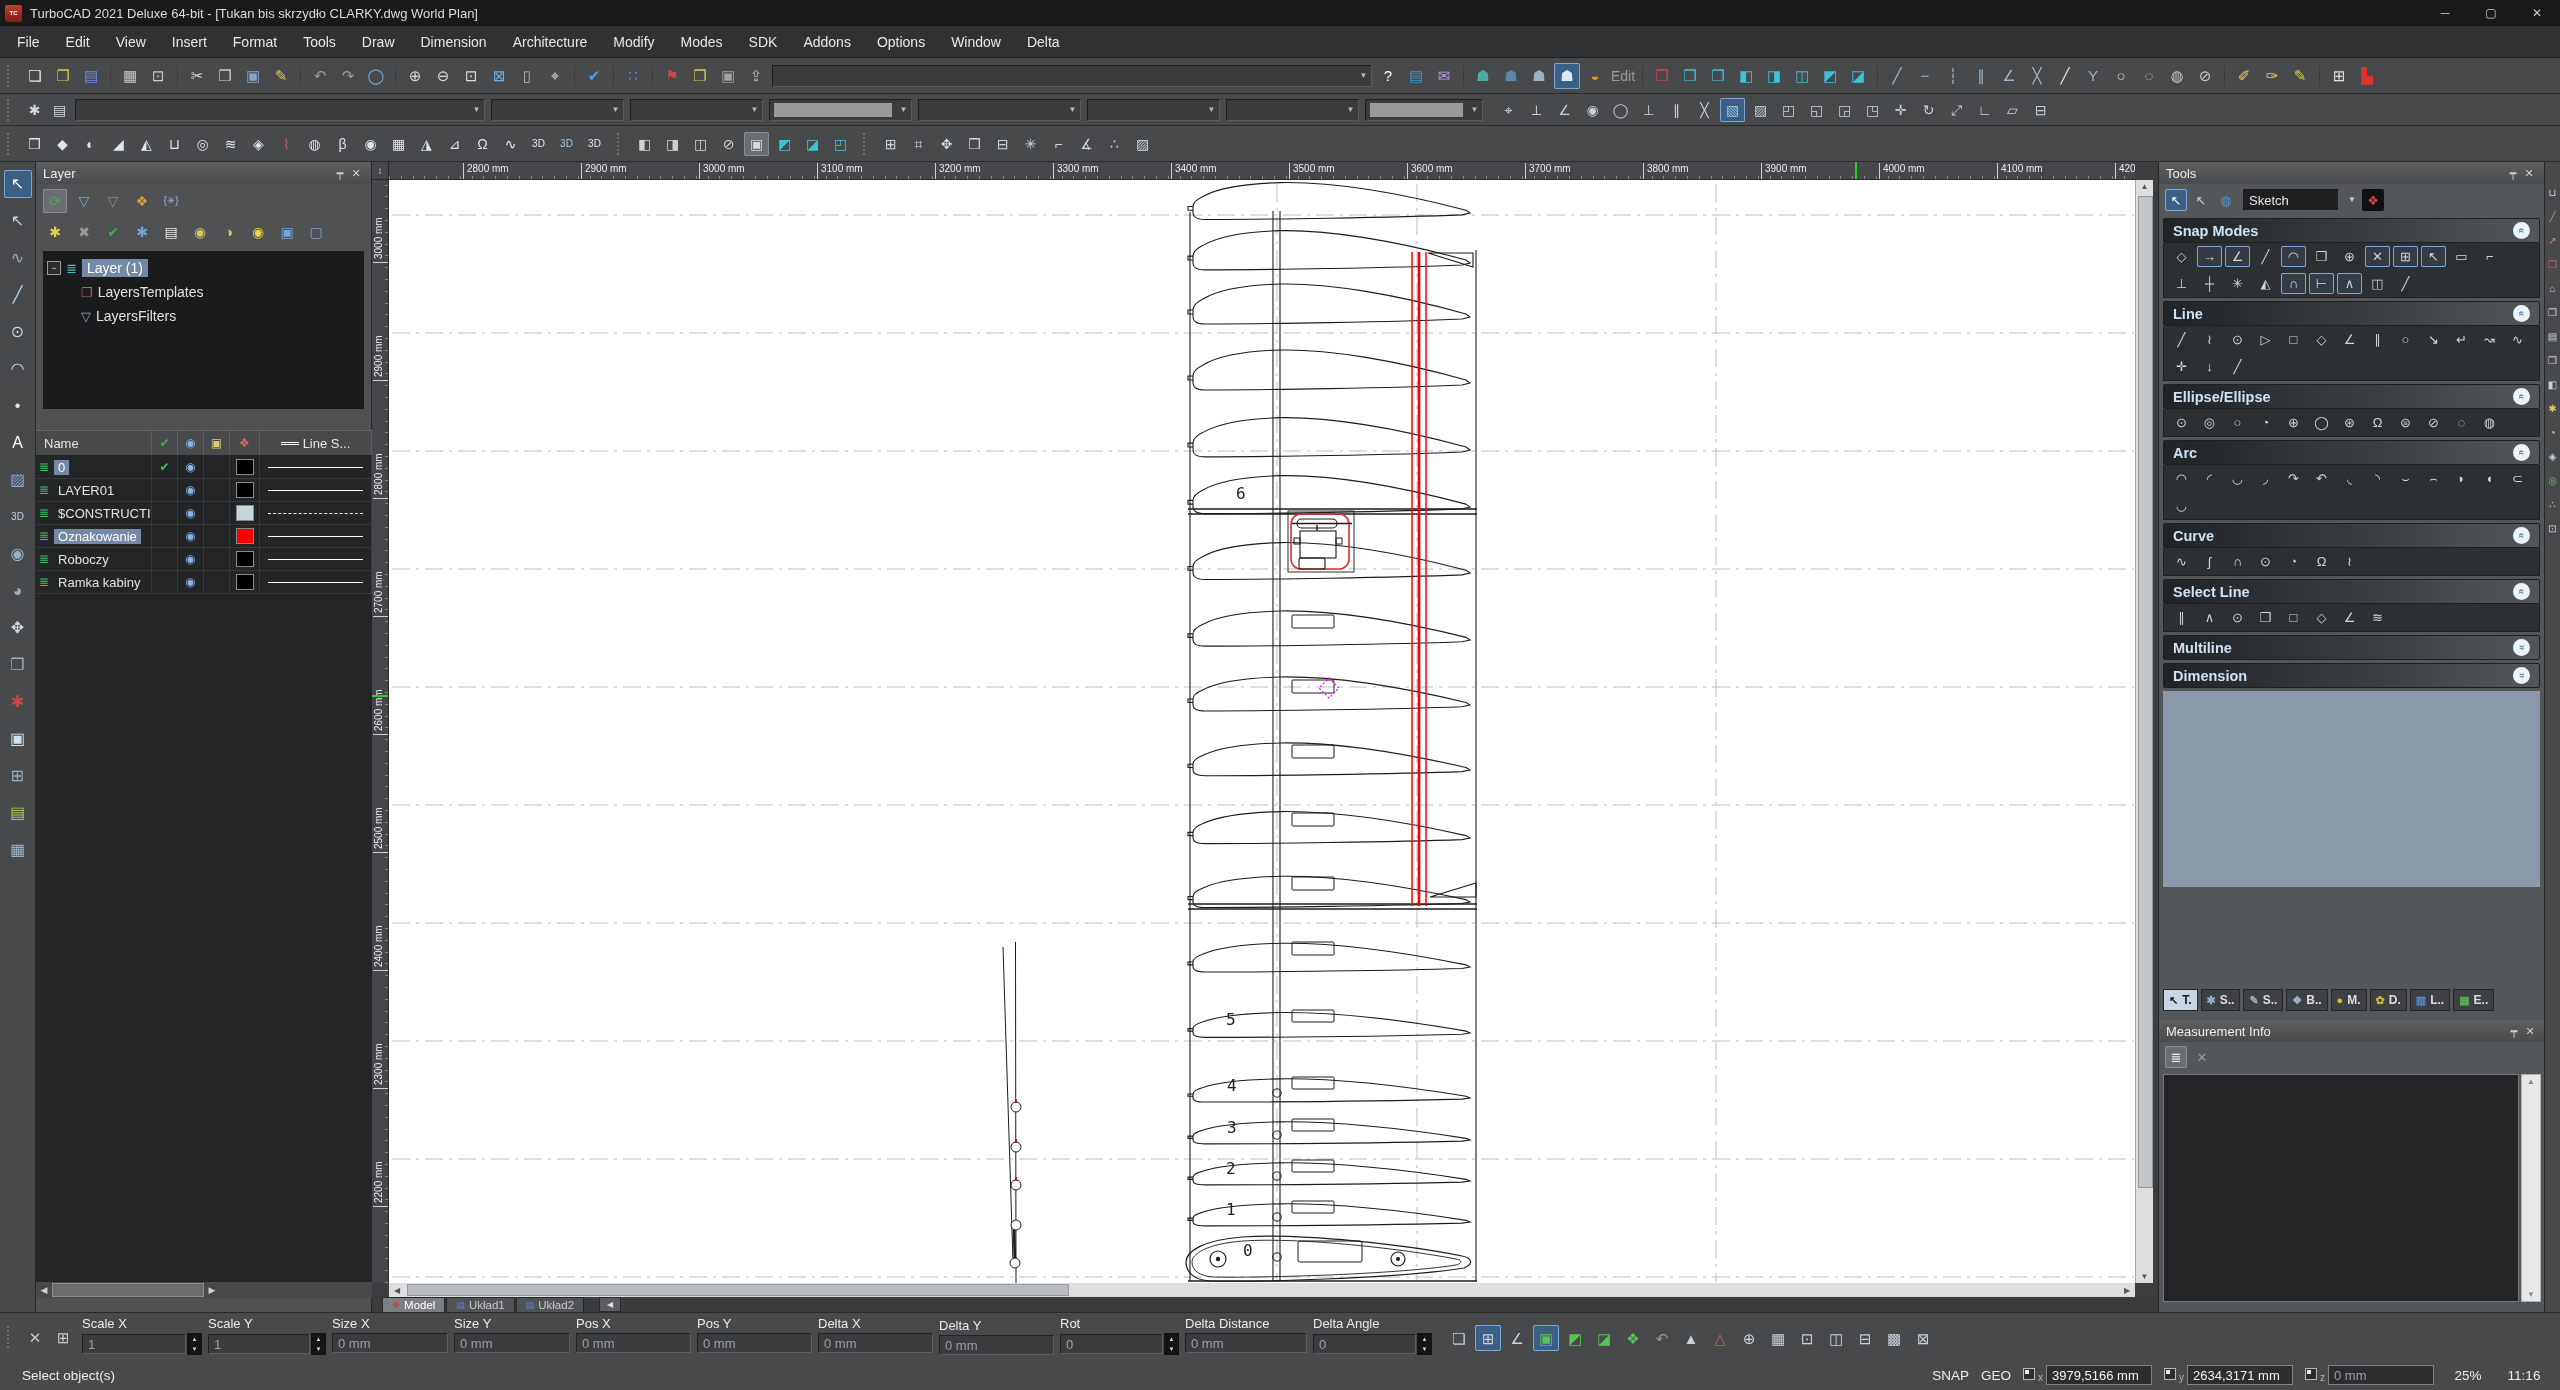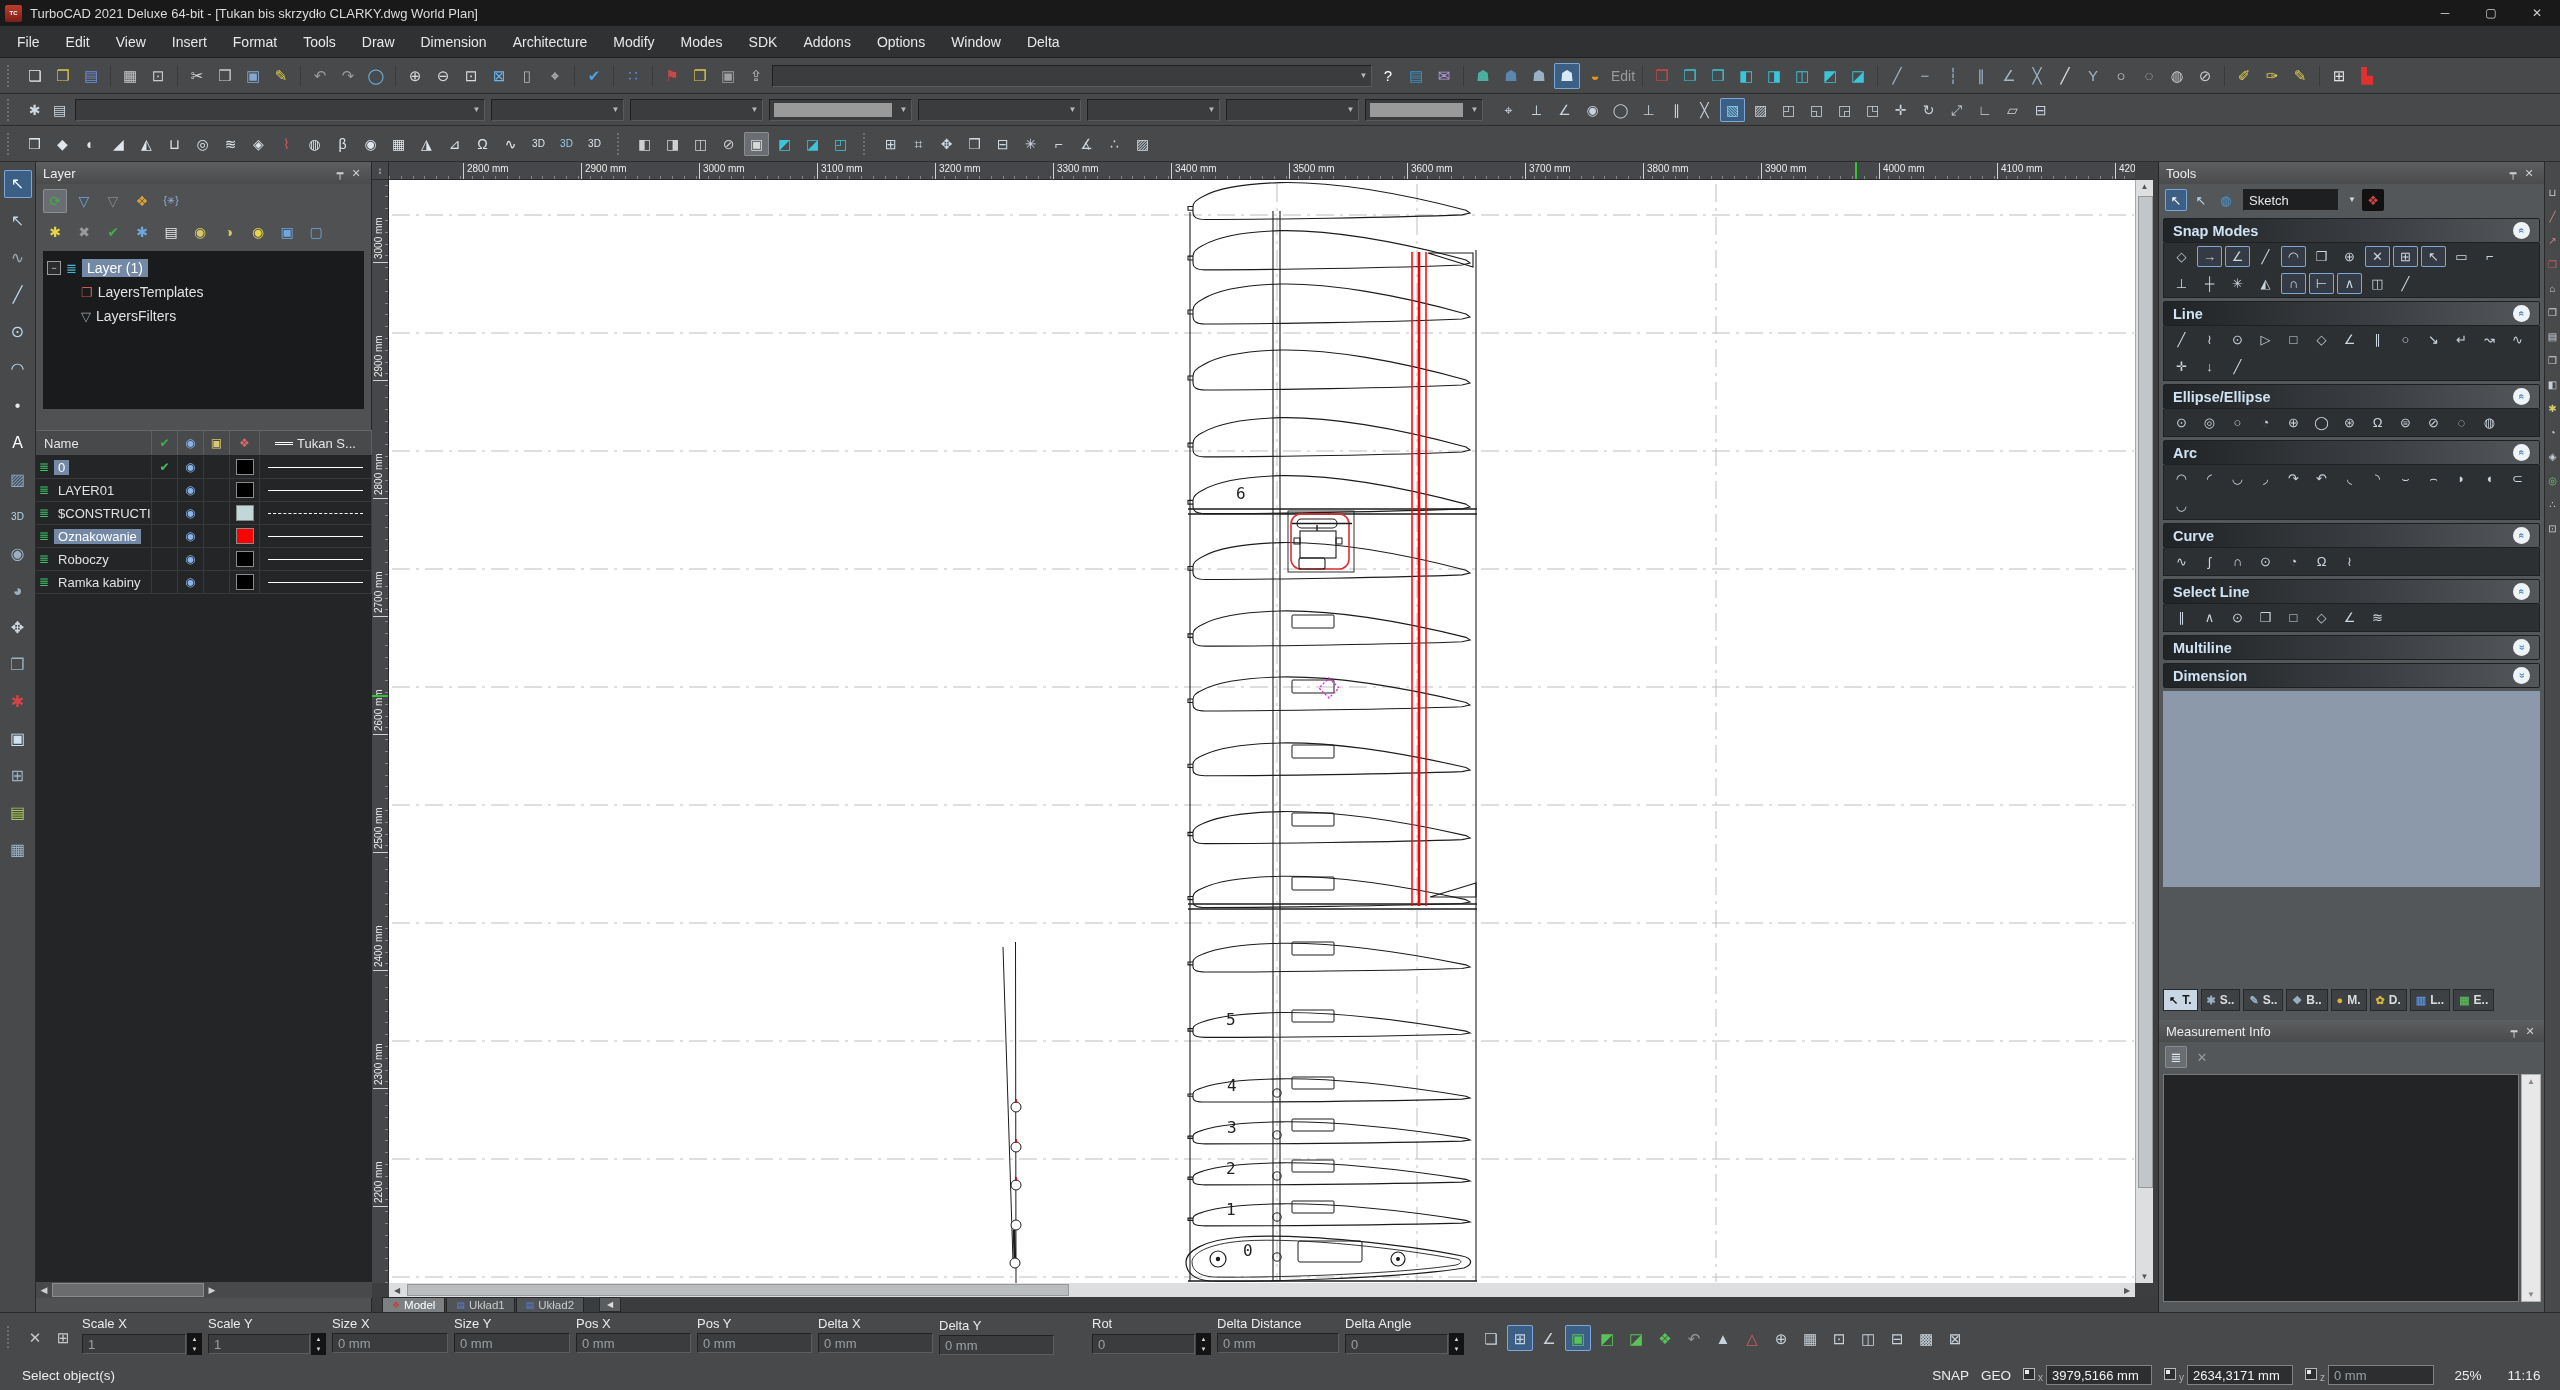"Tukan S..." span { text: Tukan -> Line }
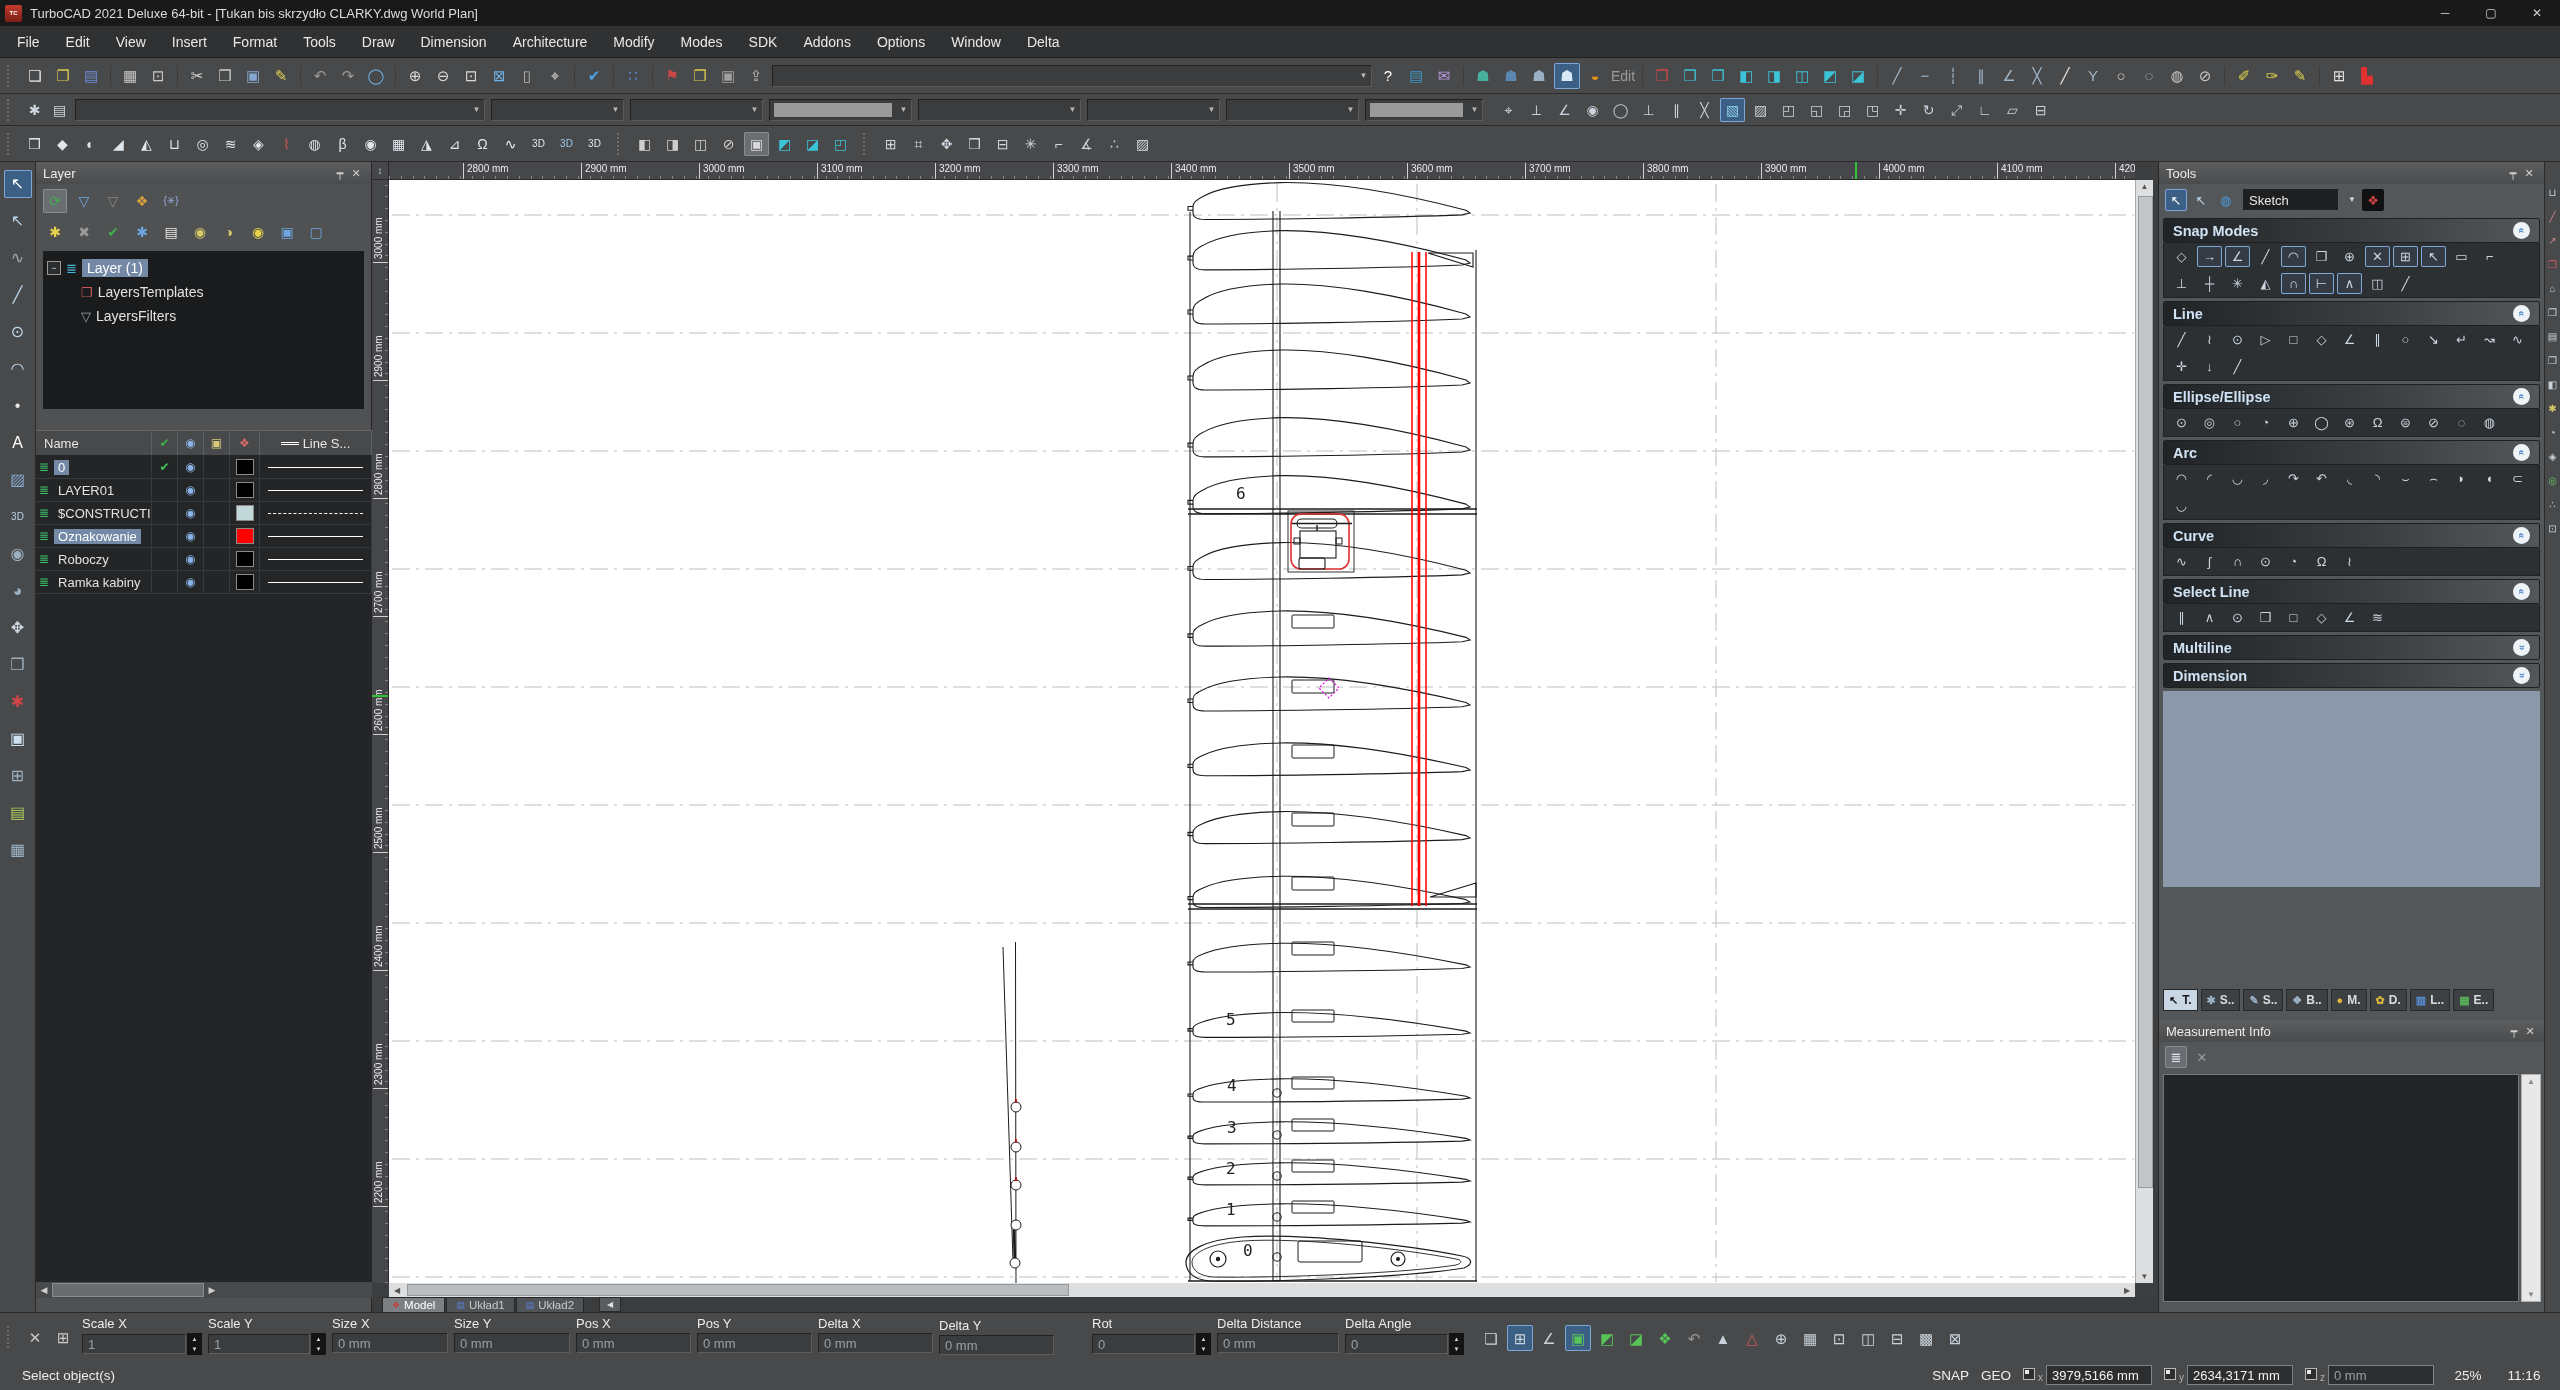"Rot" span.field { margin-left: 32px -> none }
